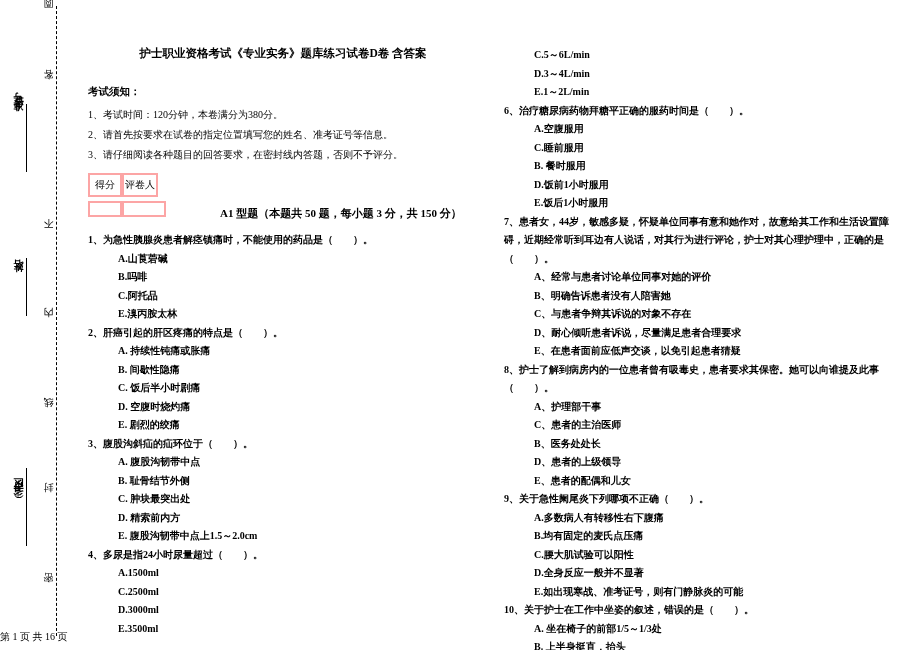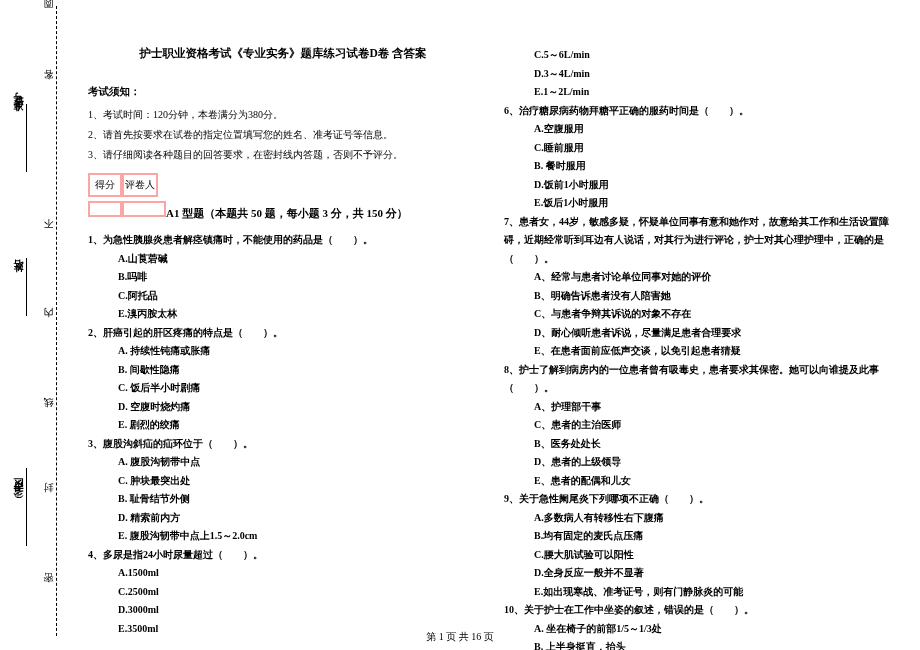"A1 型题（本题共 50 题，每小题 3" .score-a1 { margin-left: none -> 54px }
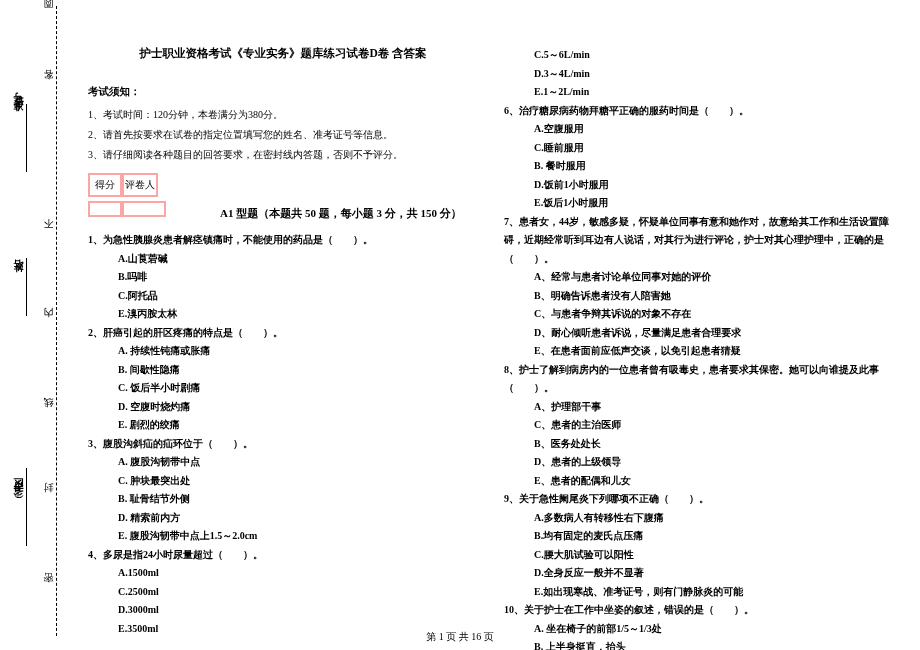"C. 肿块最突出处" div.qline { order: before "B. 耻骨结节外侧" -> after "B. 耻骨结节外侧" }
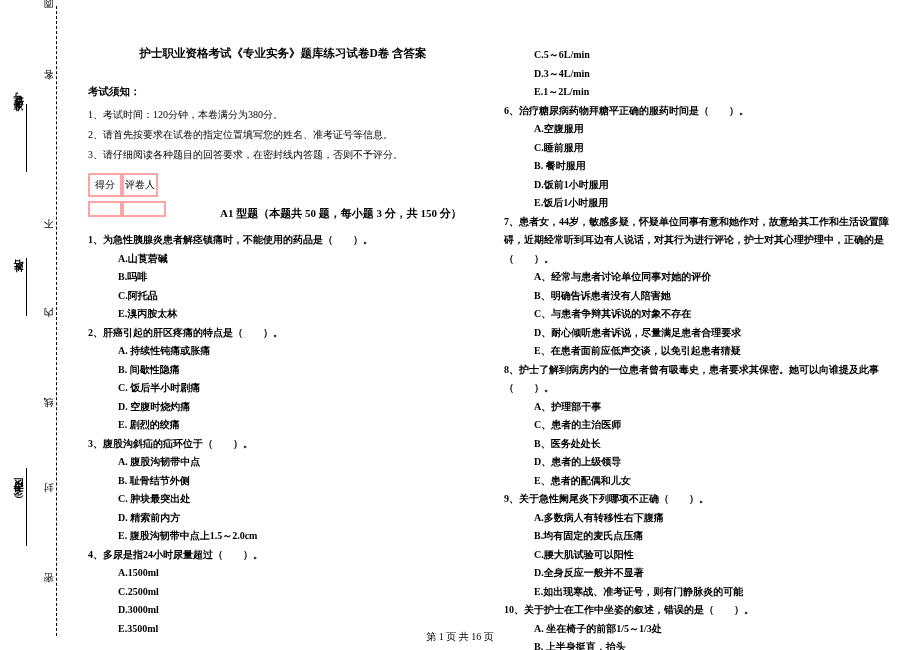"第 1 页 共 16" .footer { text-align: center -> left }
